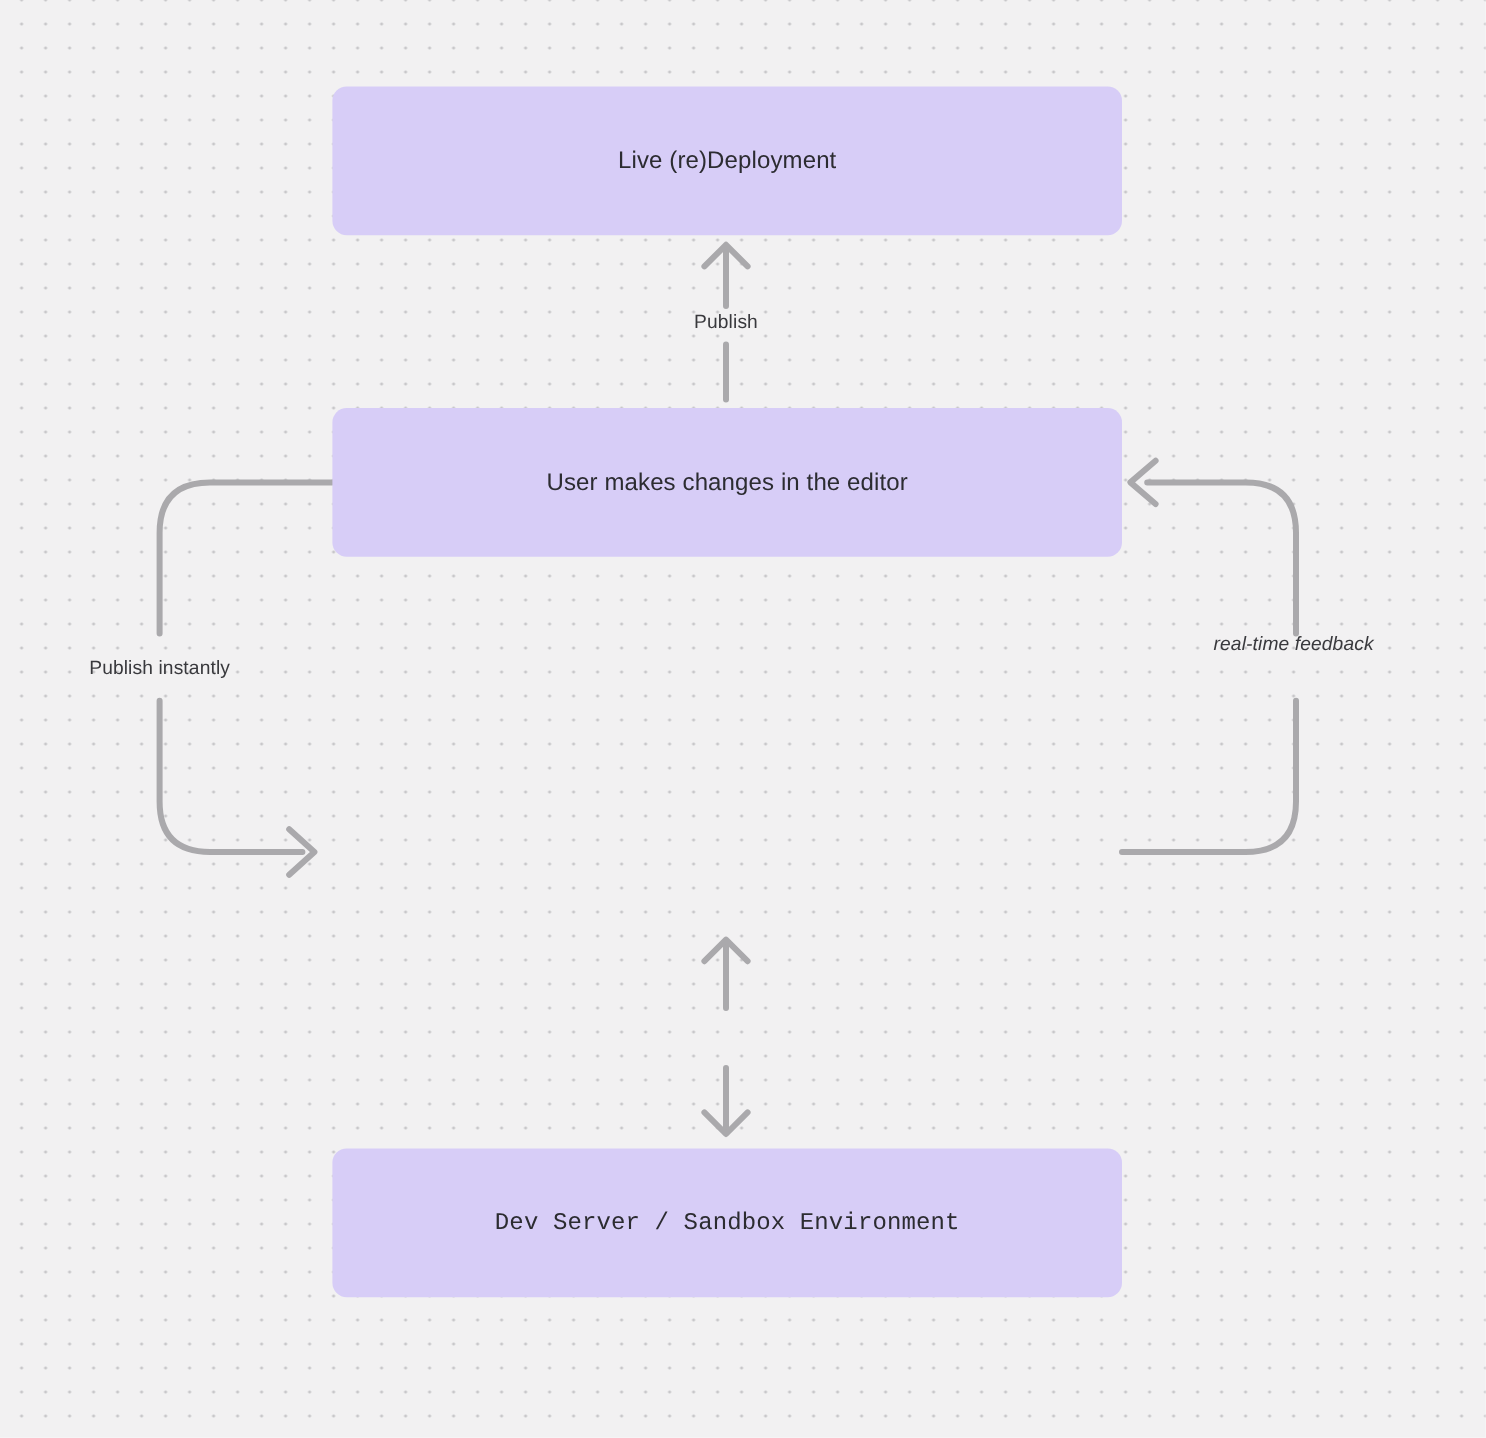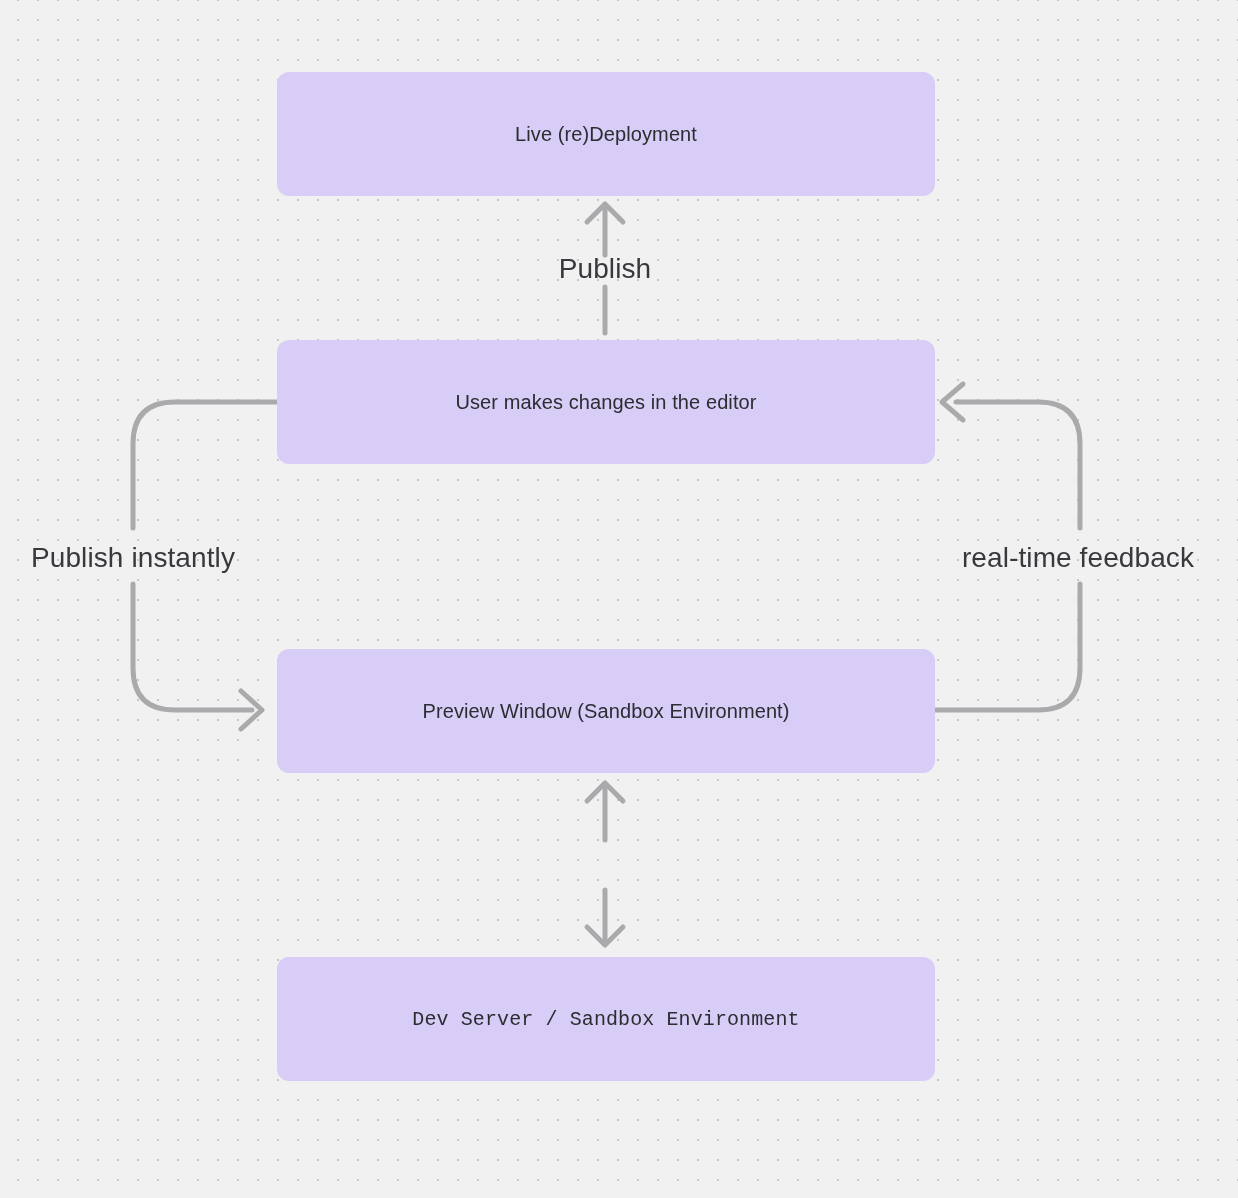"Publish" .edge-label { font-size: 28px -> 16px }
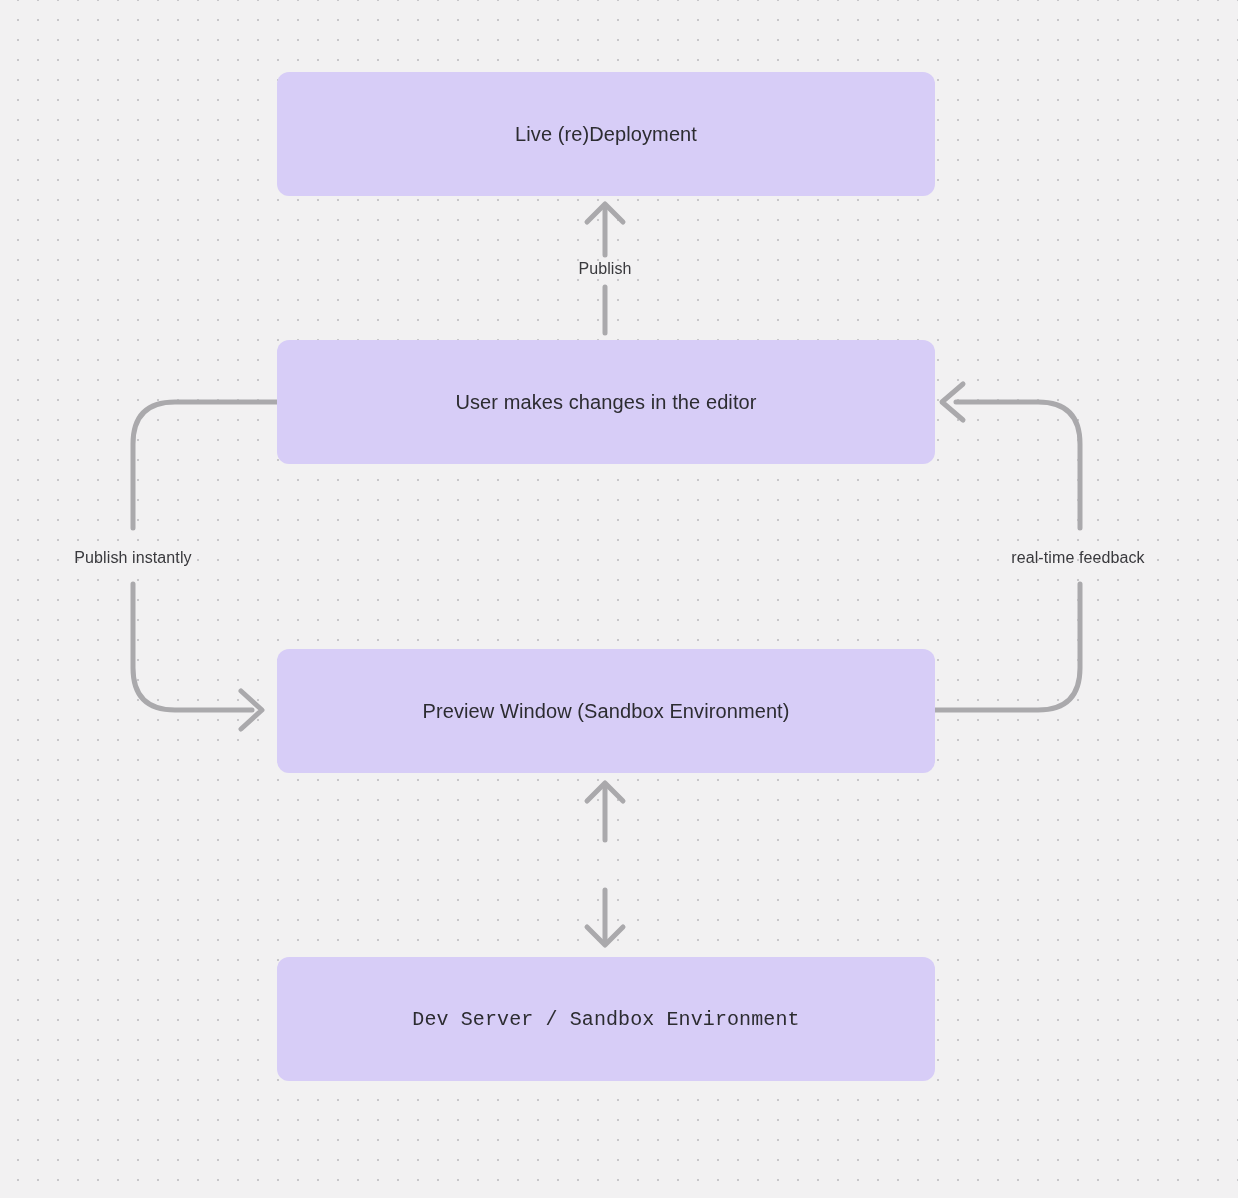"real-time feedback" .label-feedback { font-style: none -> italic; top: 558px -> 538px }
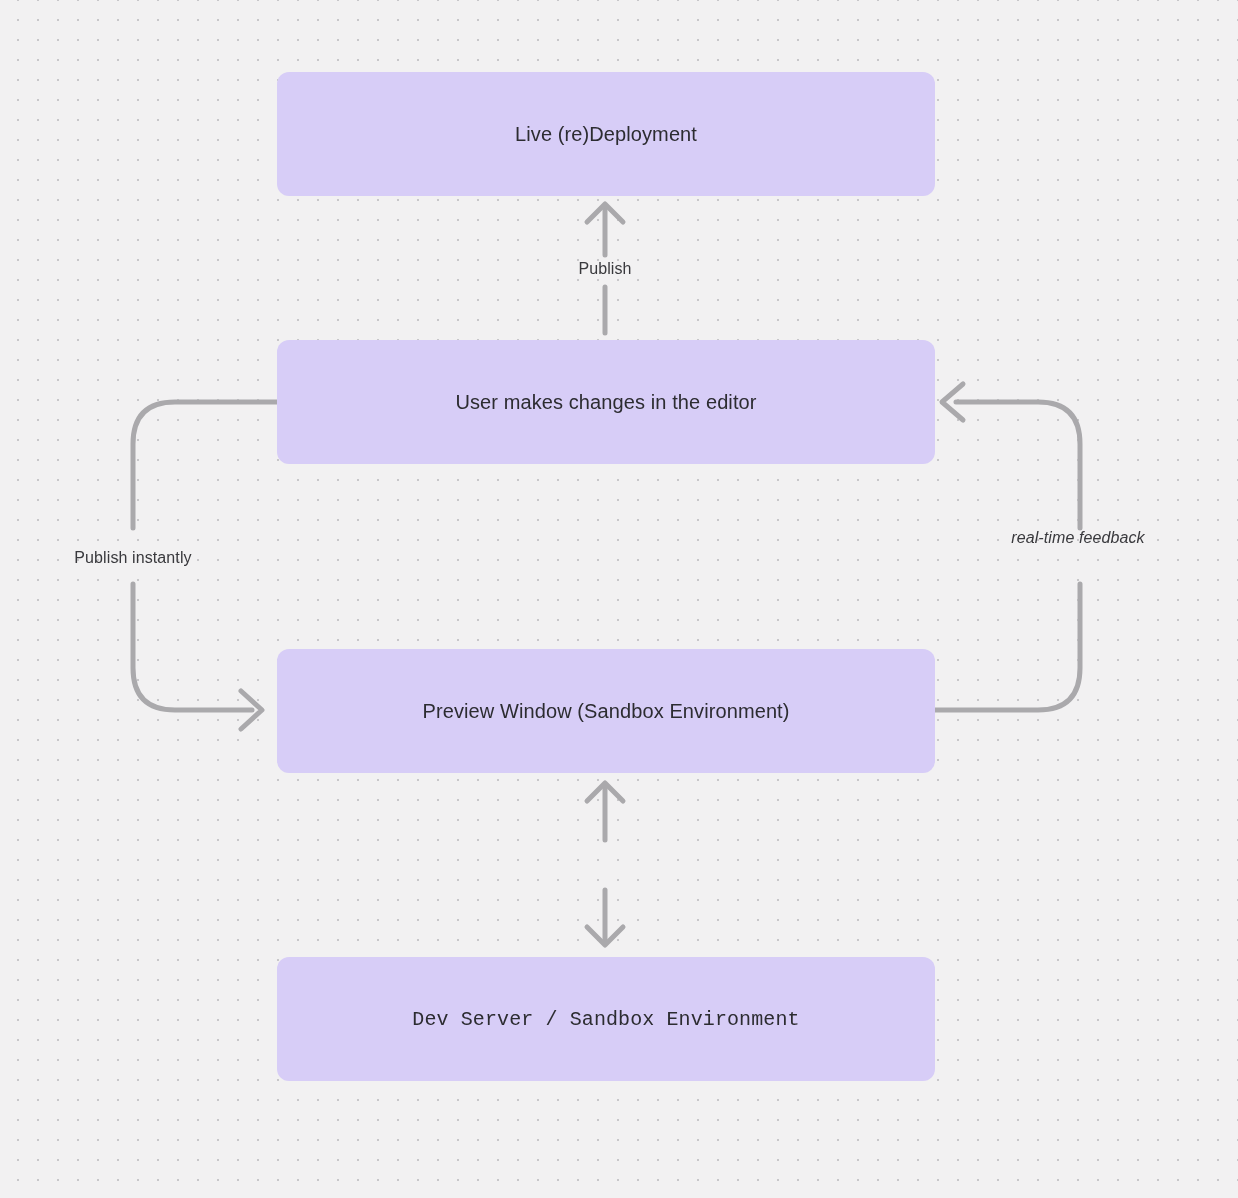"Preview Window (Sandbox Environment)" div.node { html: <div> <span>Preview Window (Sandbox Environment)</span> </div> -> none }
